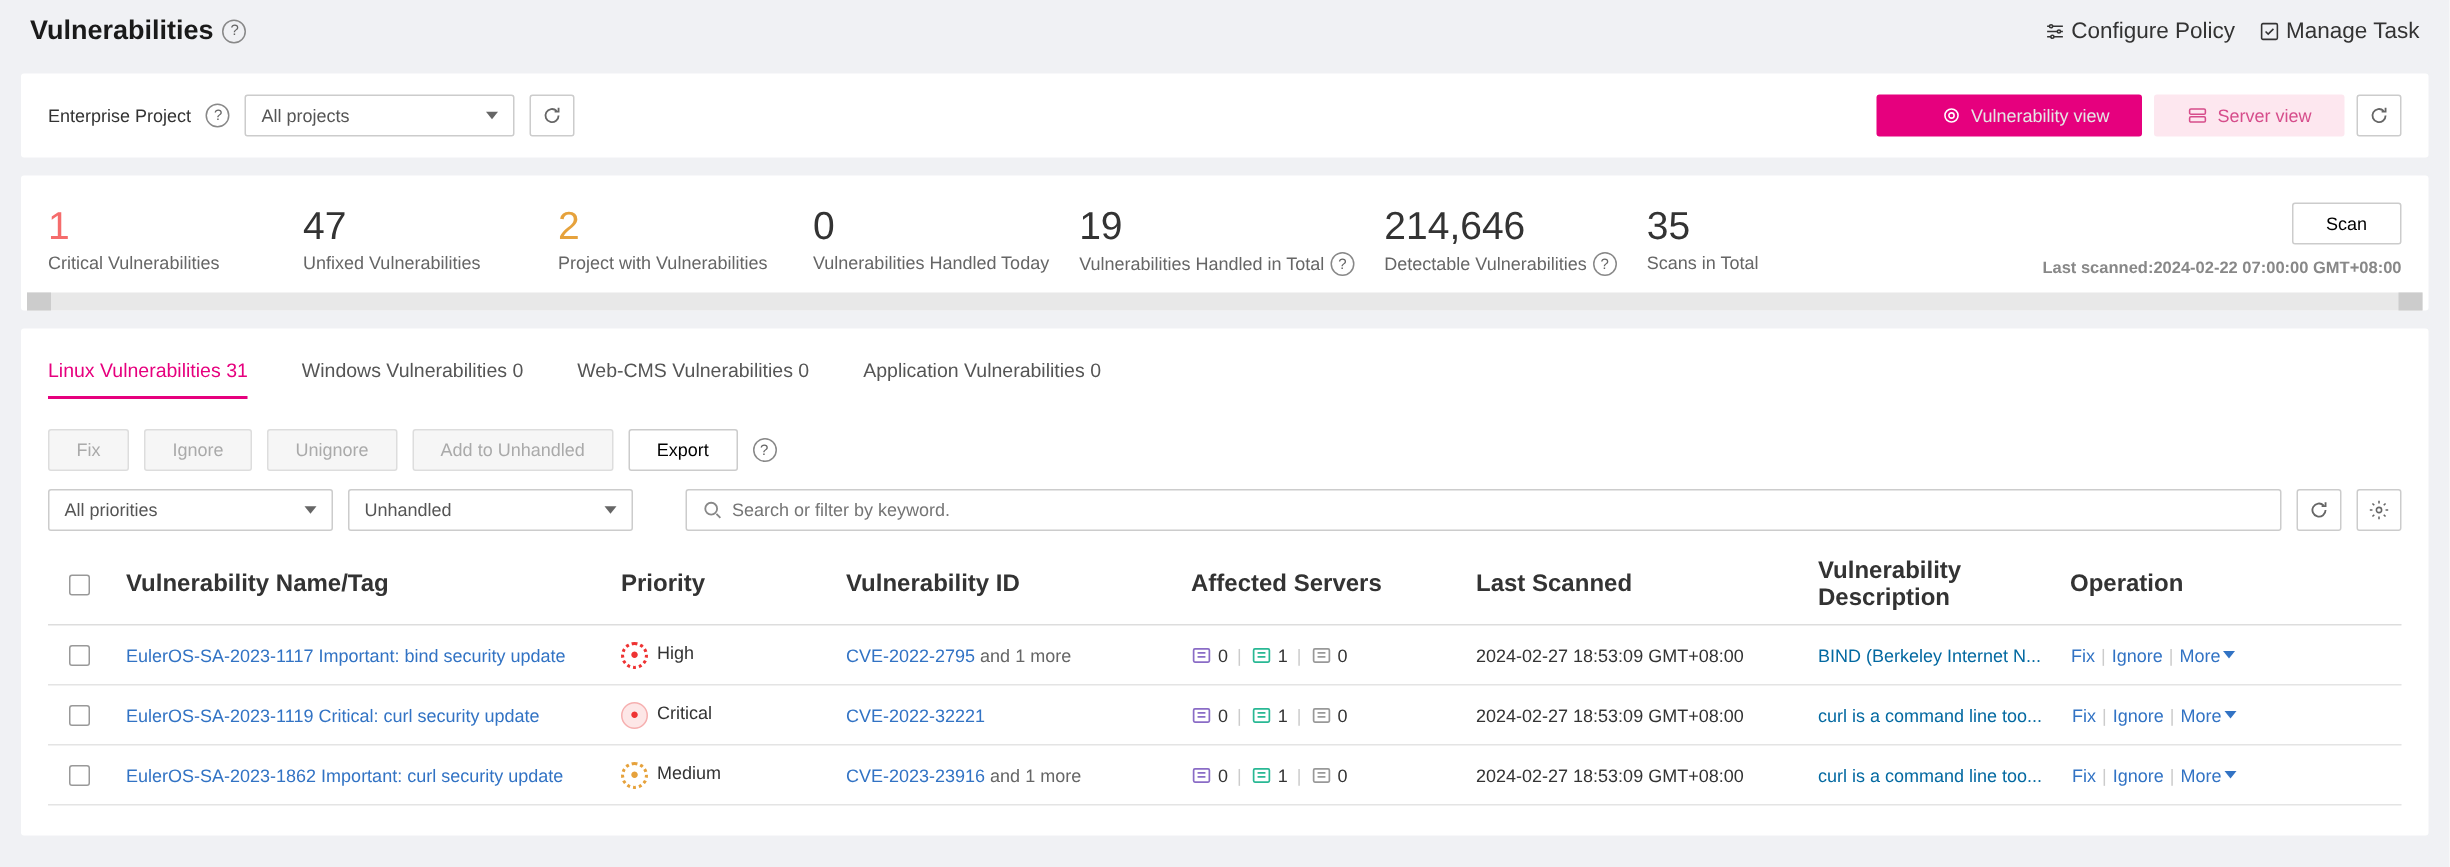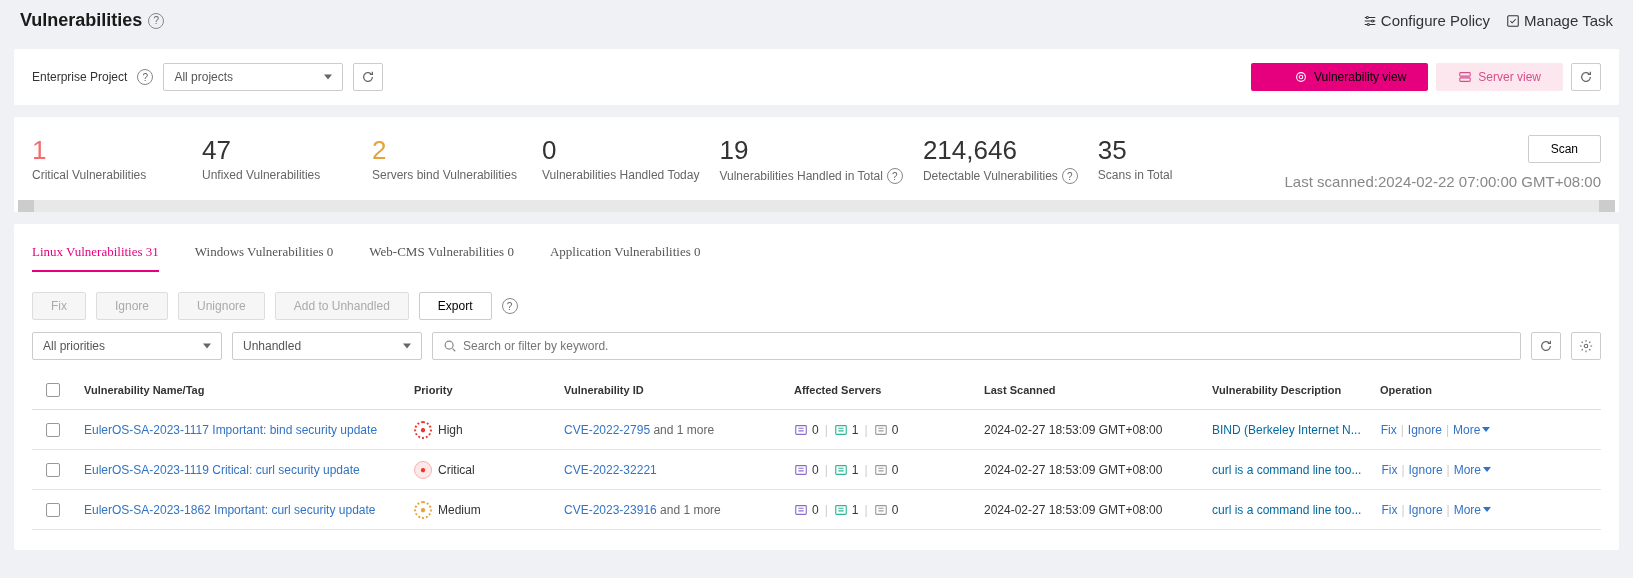"Vulnerability view" .view-btn.active { color: #000000 -> #e5e5e5 }
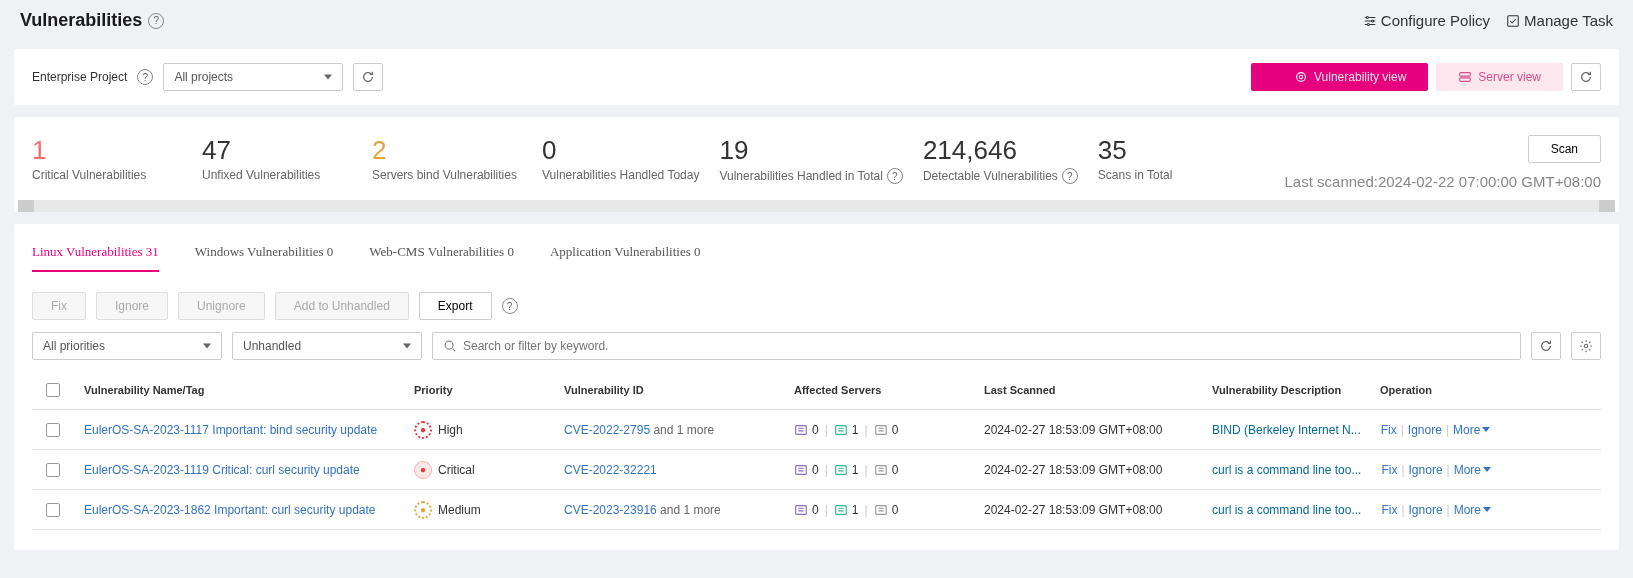"Servers bind Vulnerabilities" div.stat-label { text: Servers bind -> Project with }
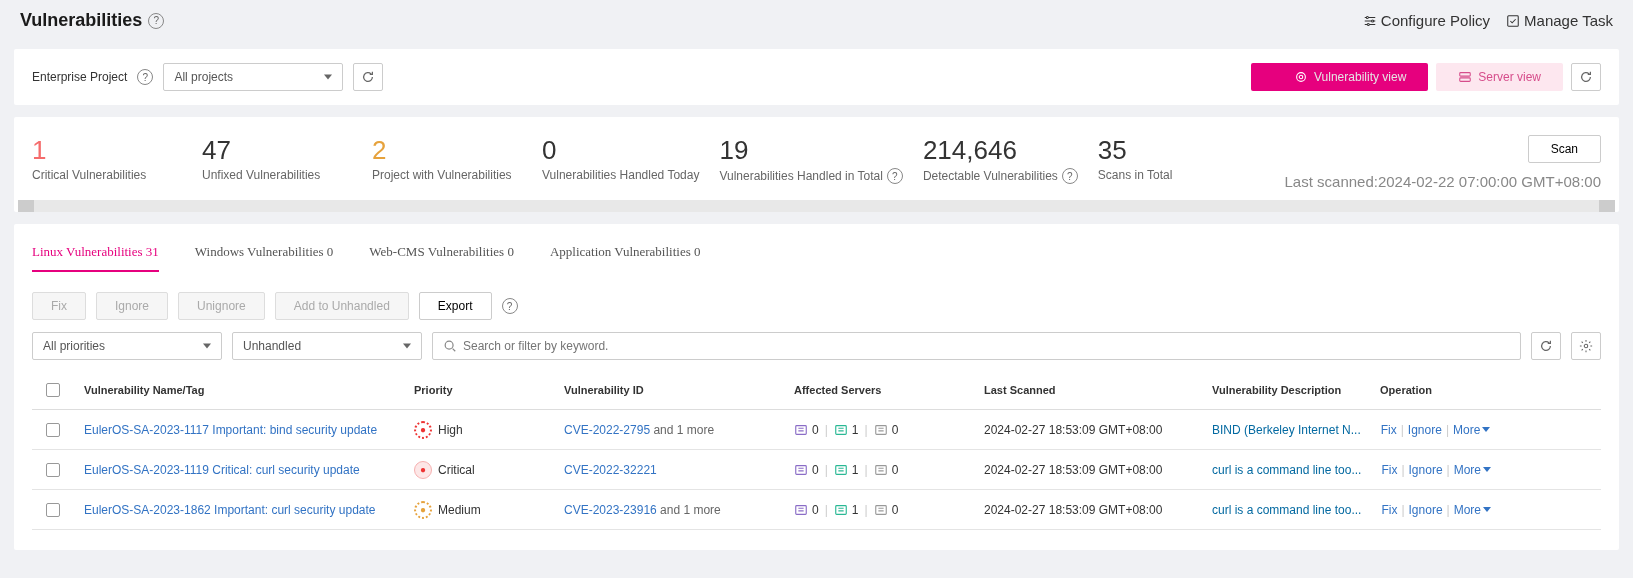"Last scanned:2024-02-22 07:00:00" .last-scan { font-size: 15px -> 11px; font-weight: none -> bold }
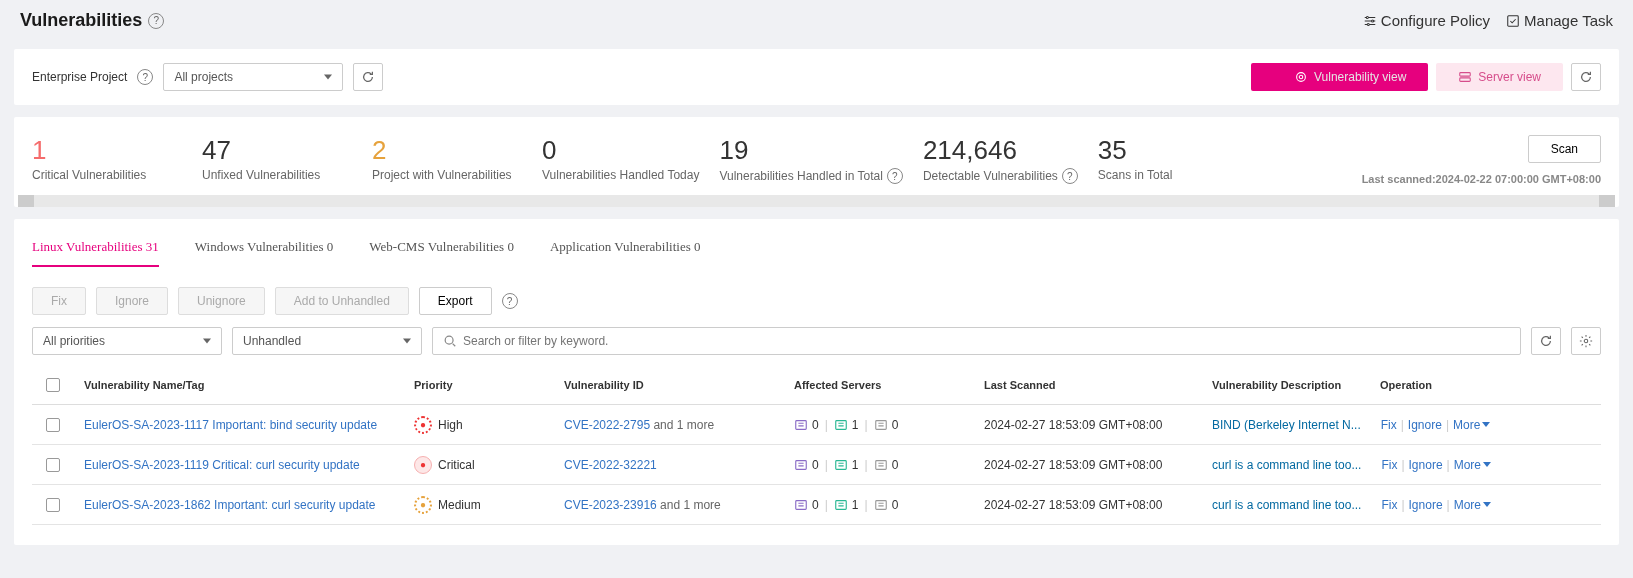"Linux Vulnerabilities 31" .tabs { font-family: Liberation Serif, serif -> none }
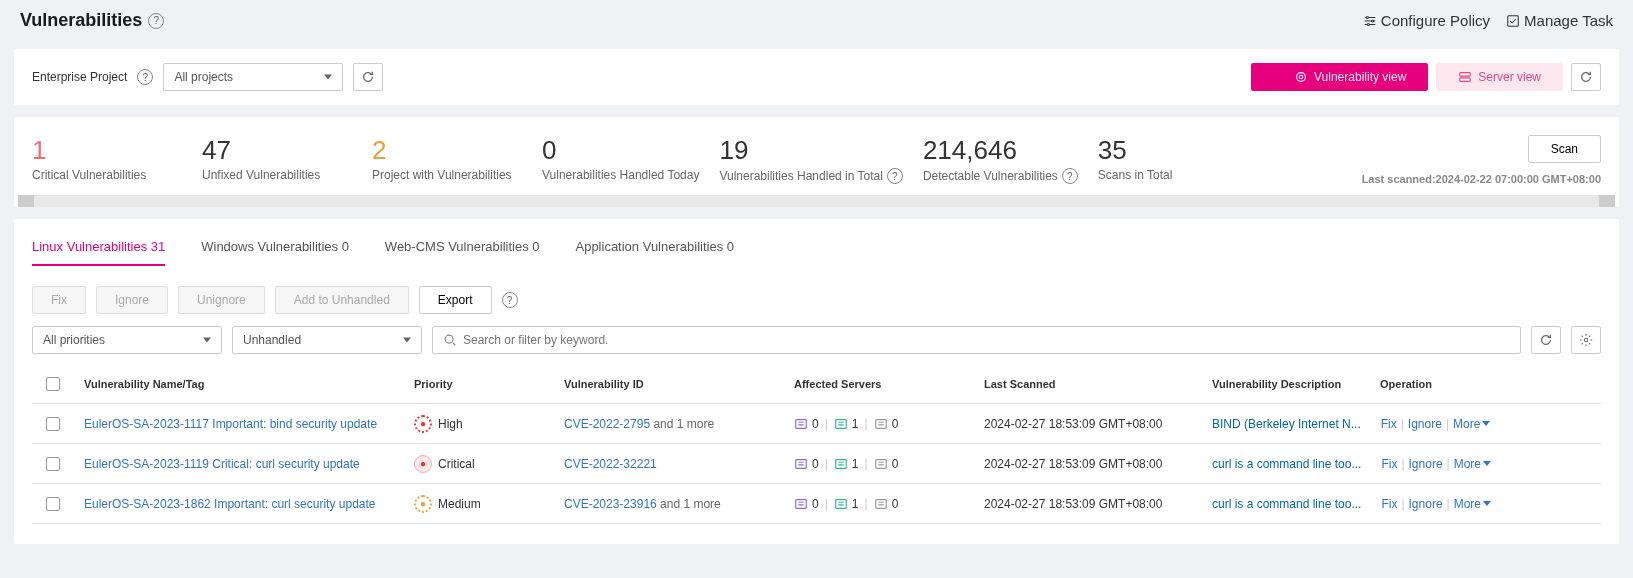"Search or filter by keyword." .search-box { margin-left: none -> 25px }
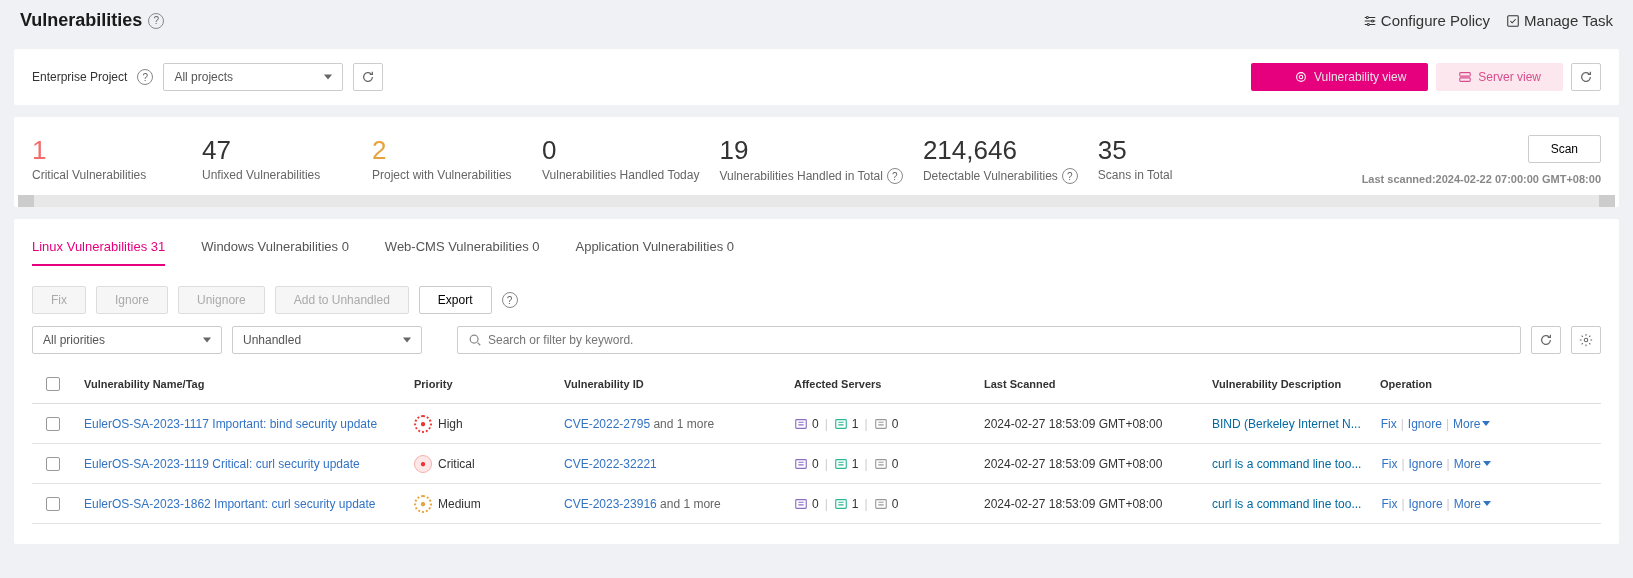"Vulnerability Name/Tag" .thead { font-size: 11px -> 16px }
